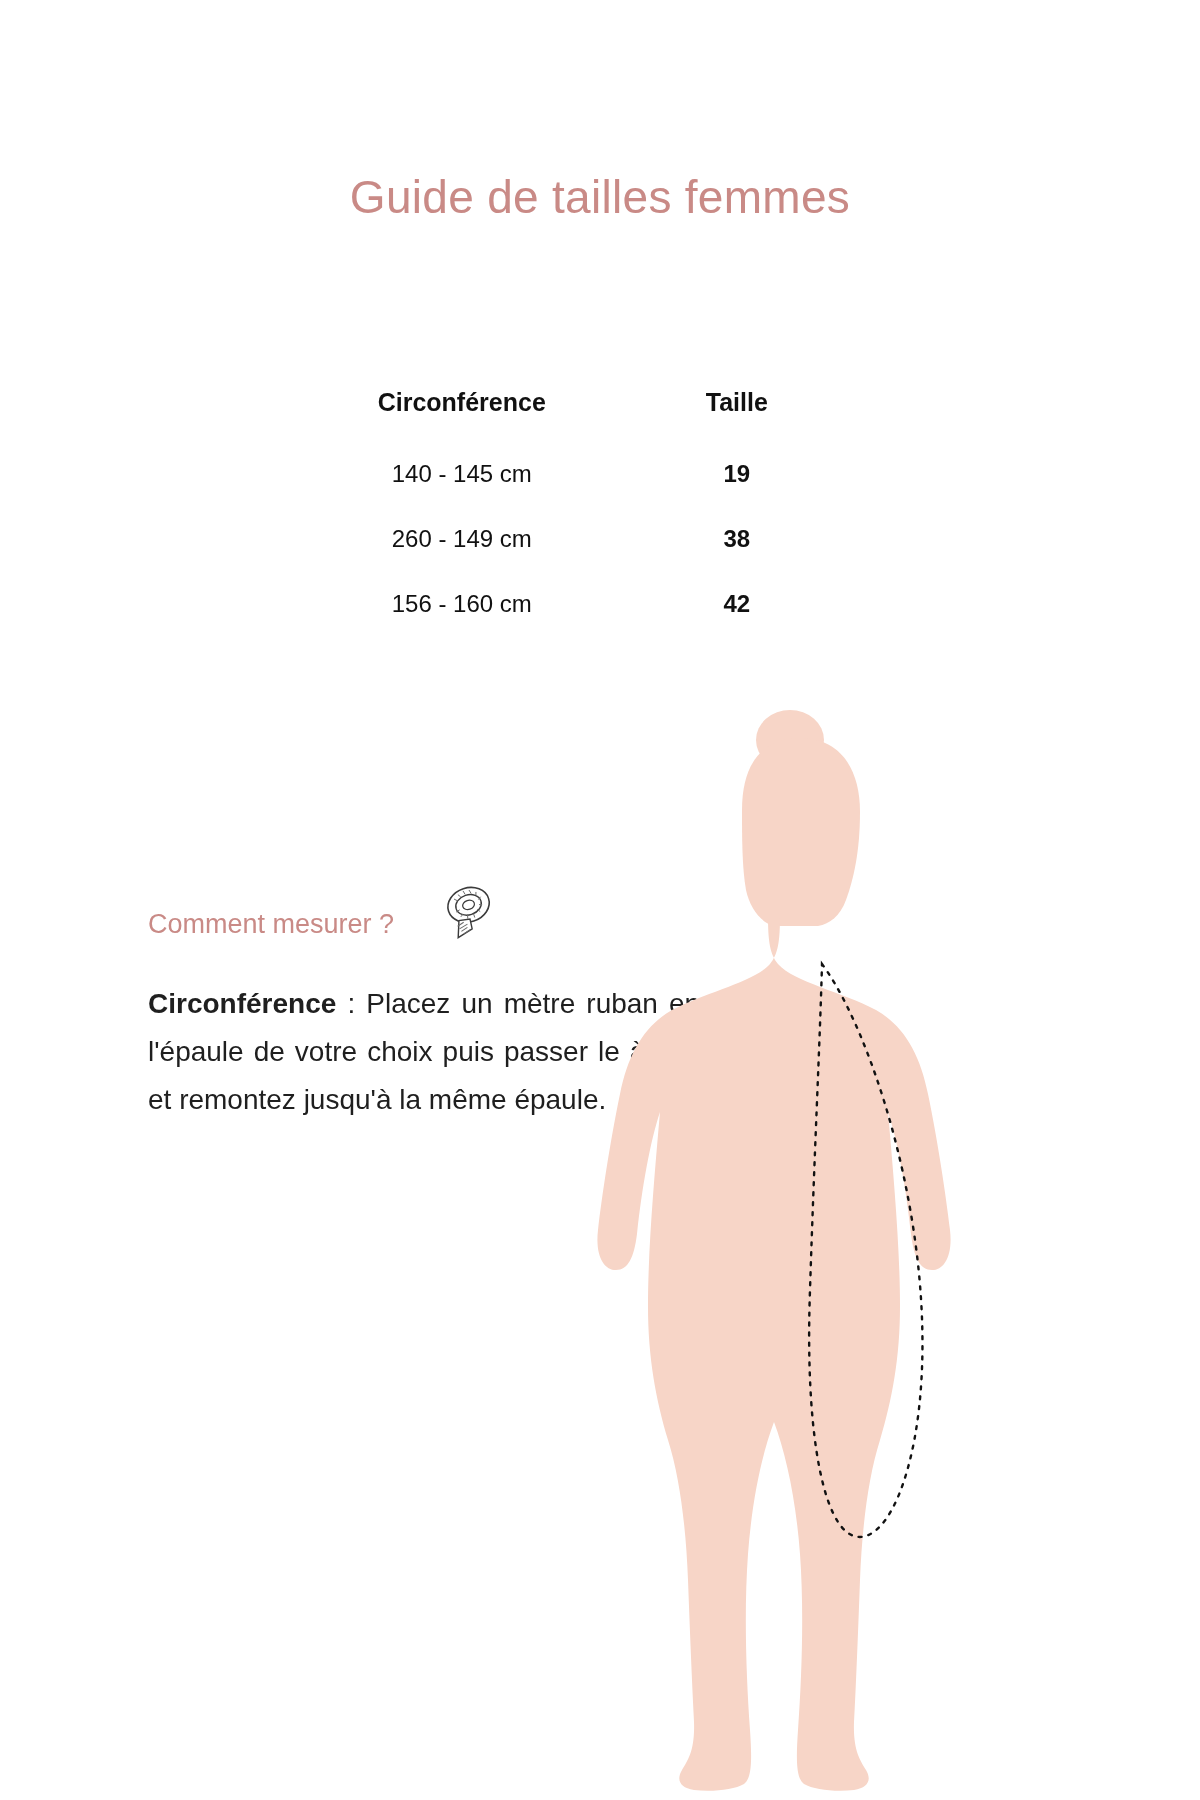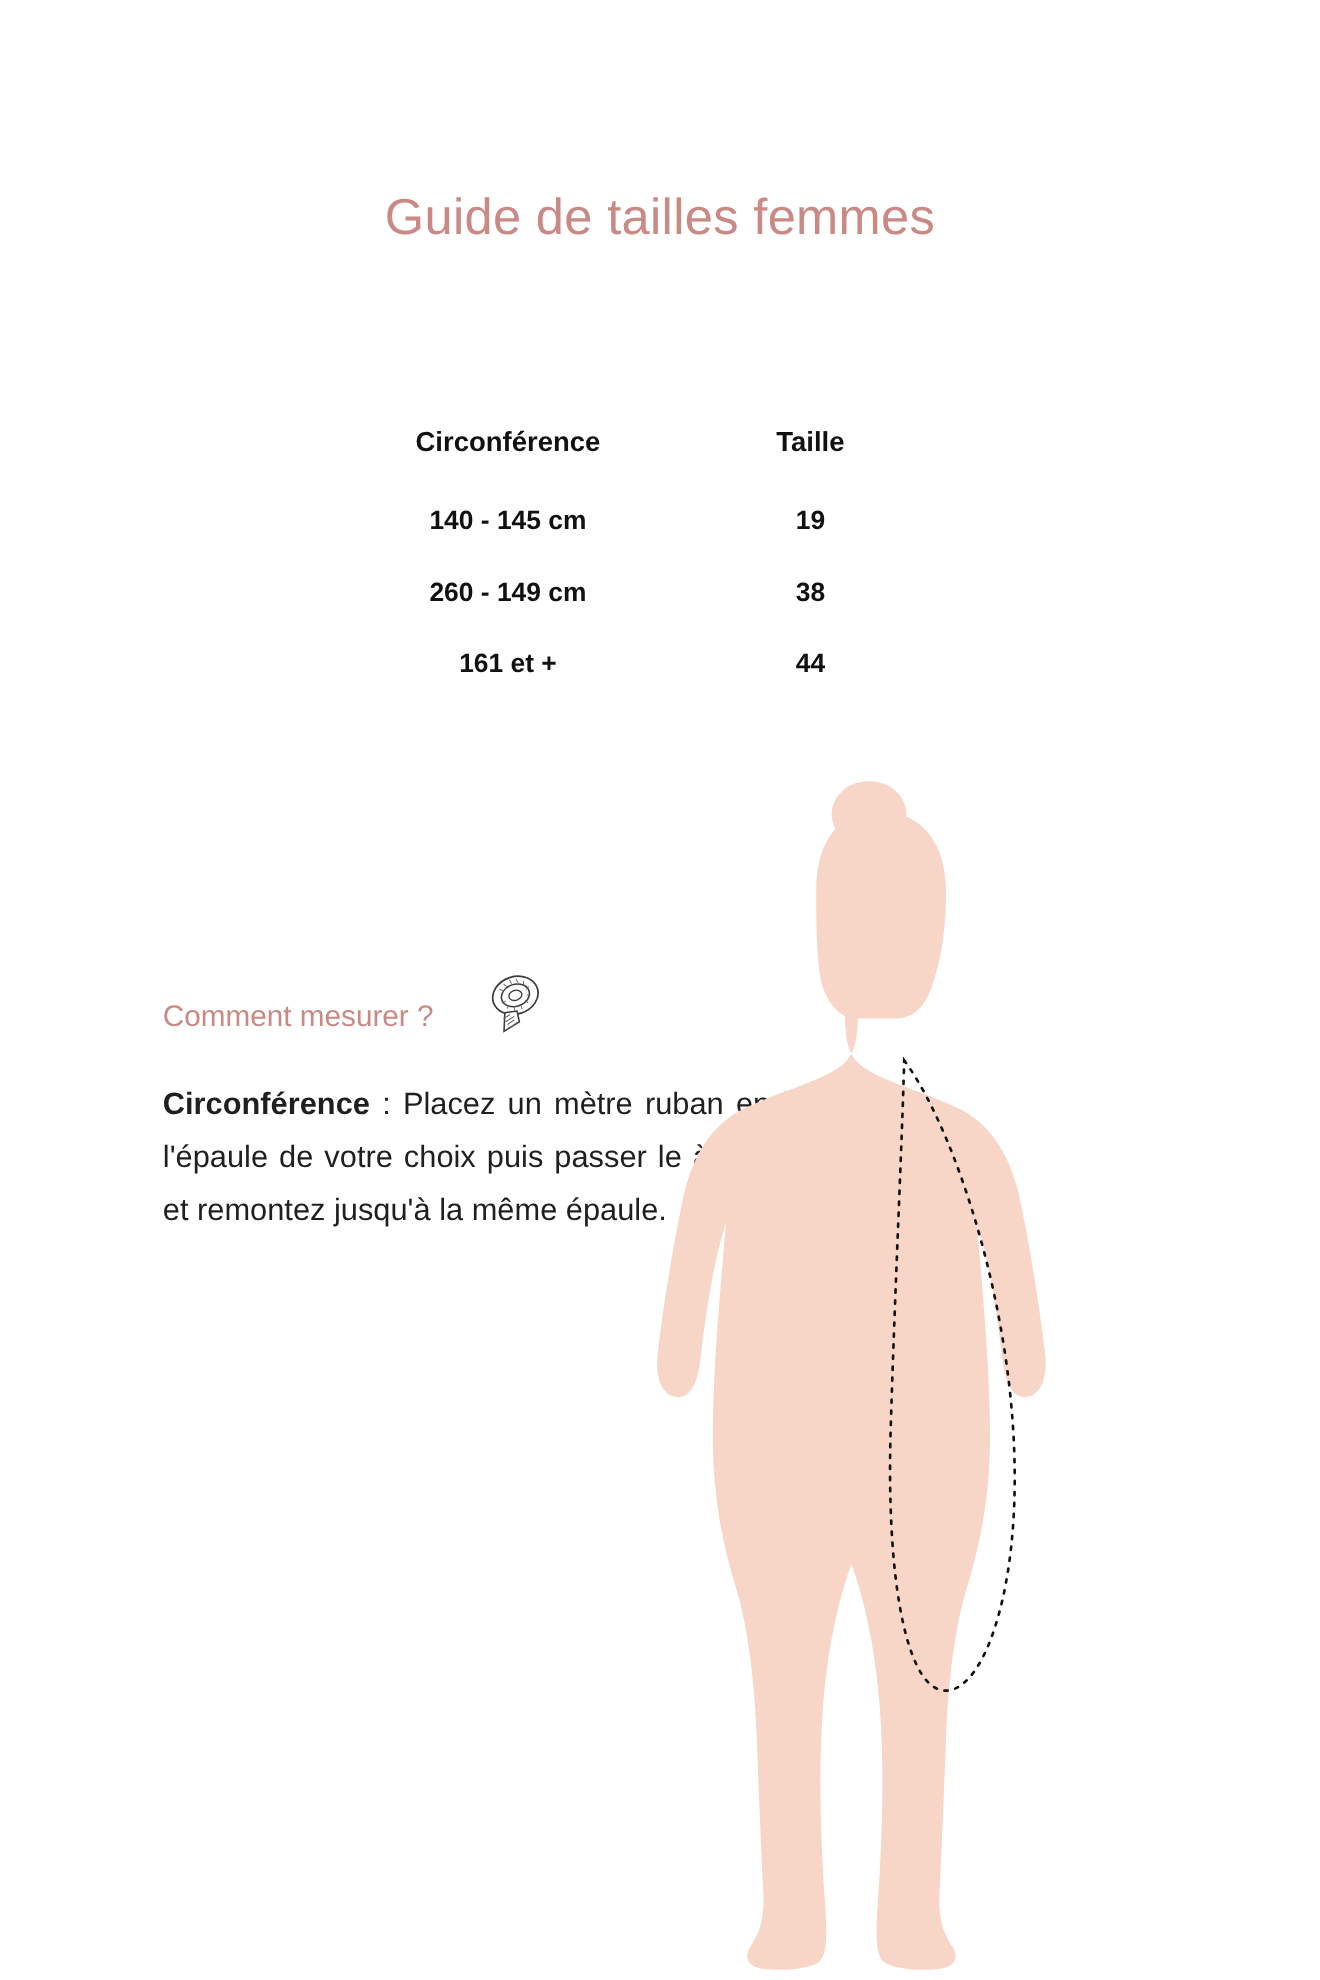"140 - 145 cm" .size-table tbody td.col-circ { font-weight: 700 -> 400 }
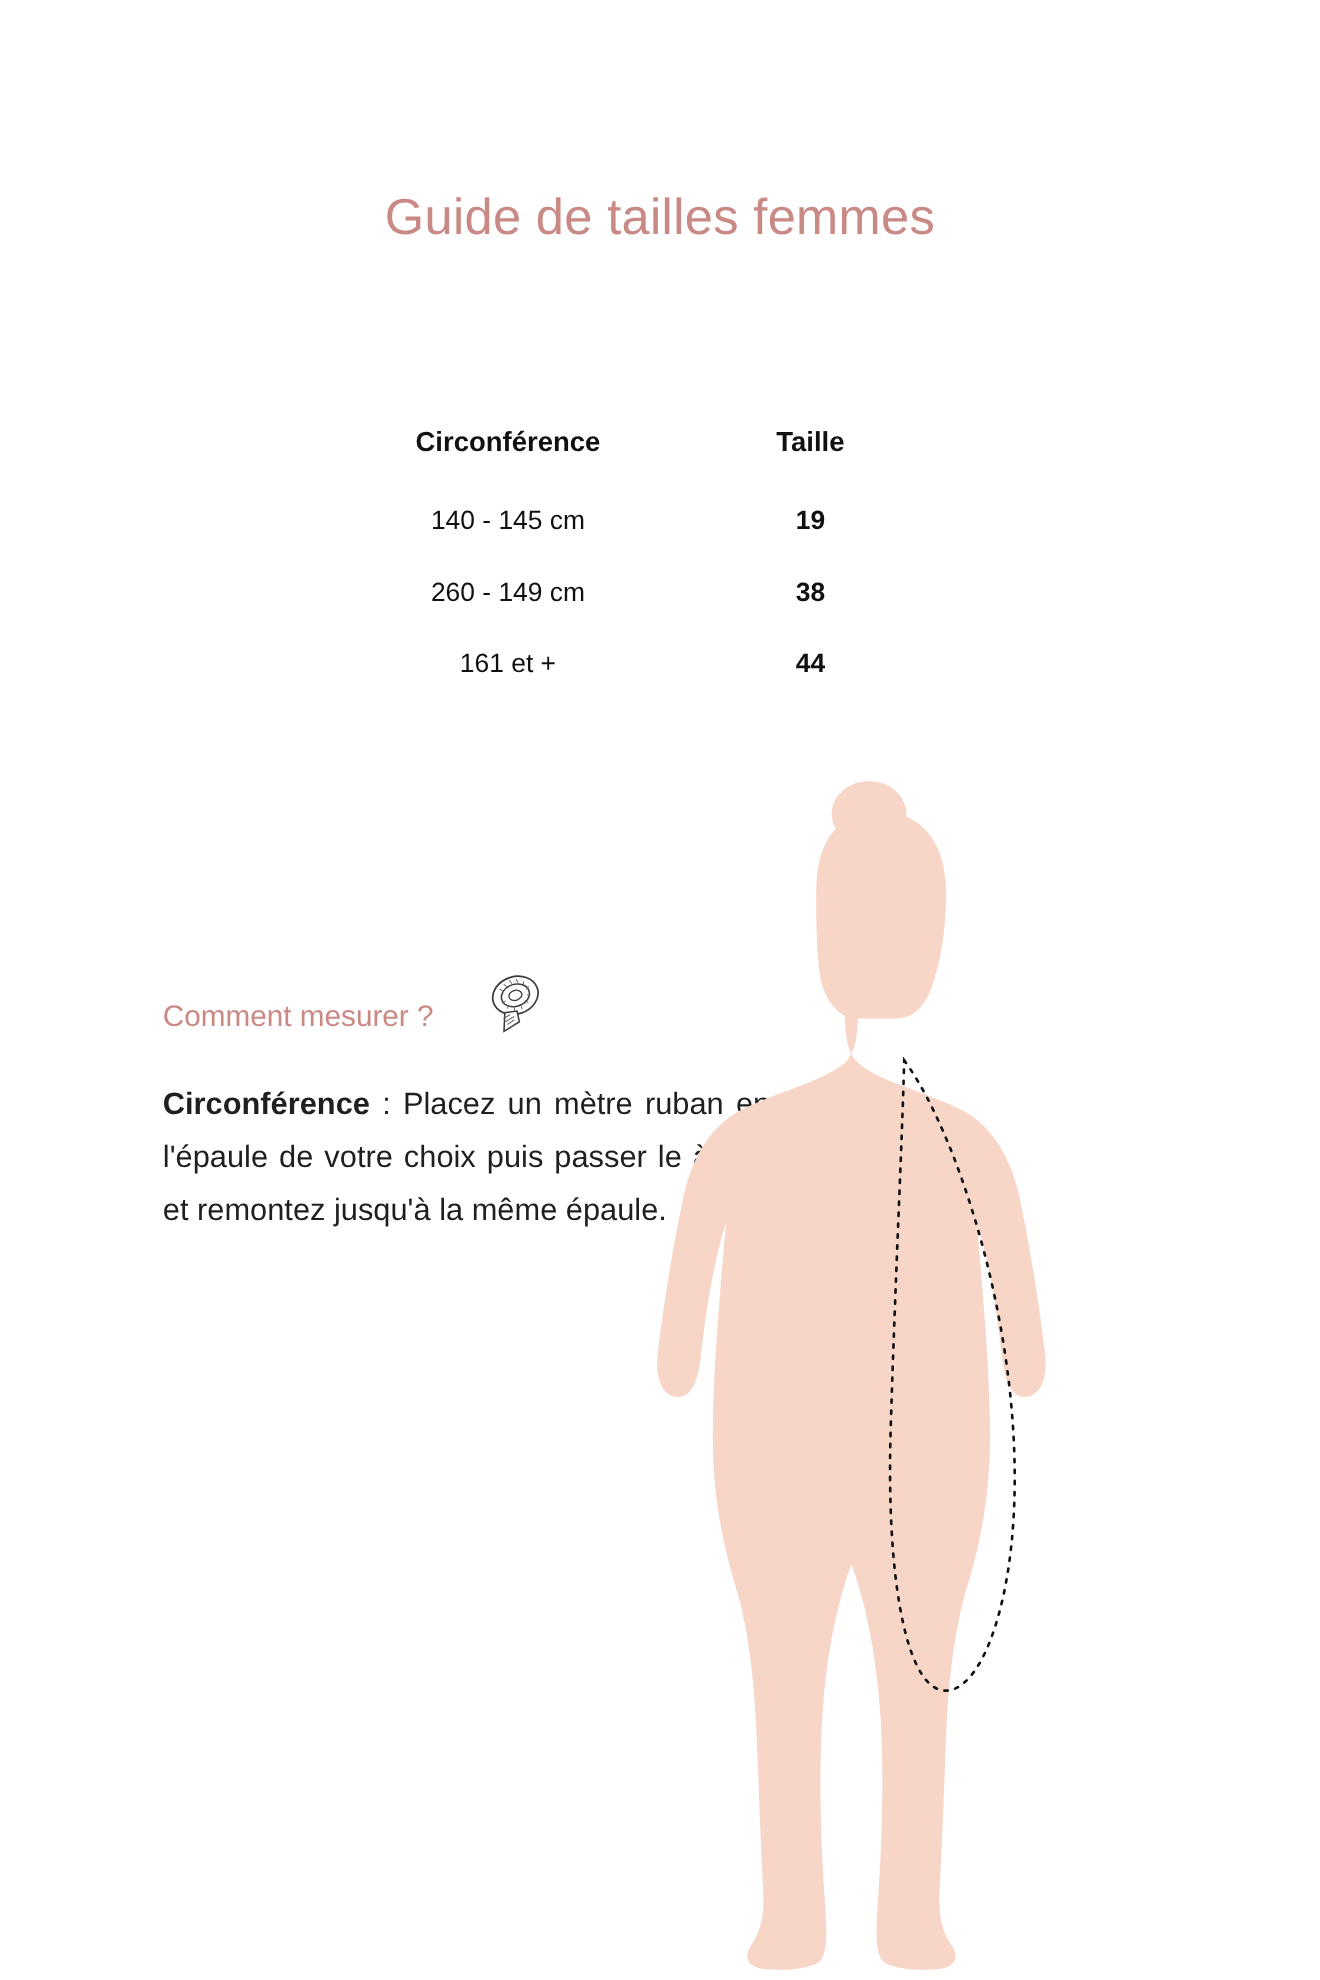"156 - 160 cm" tr { html: none -> <tr> <td>156 - 160 cm</td> <td>42</td> </tr> }
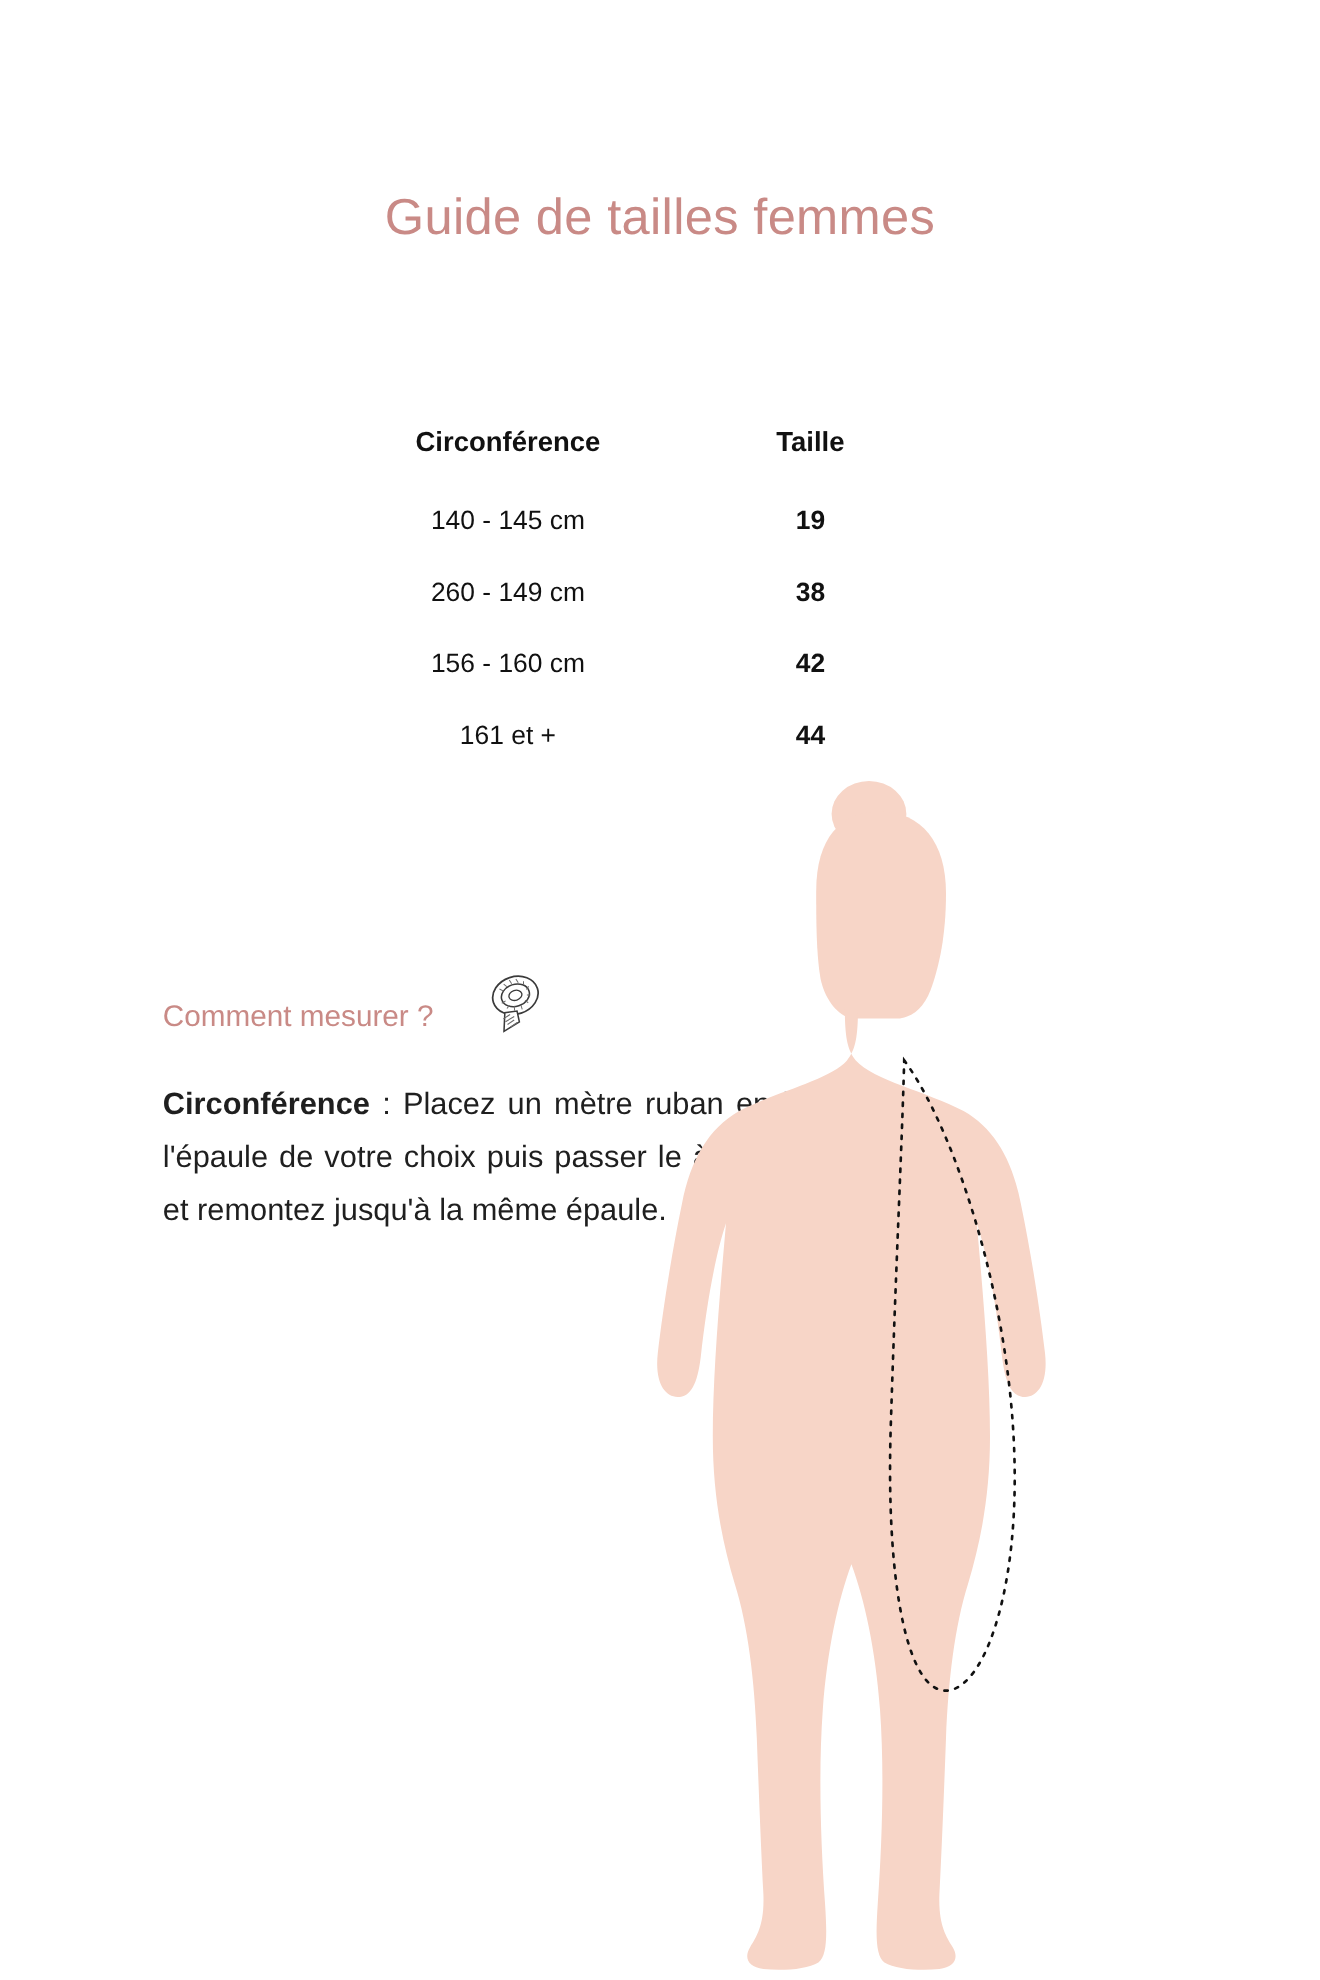"161 et +" tr { html: <tr> <td>161 et +</td> <td>44</td> </tr> -> none }
